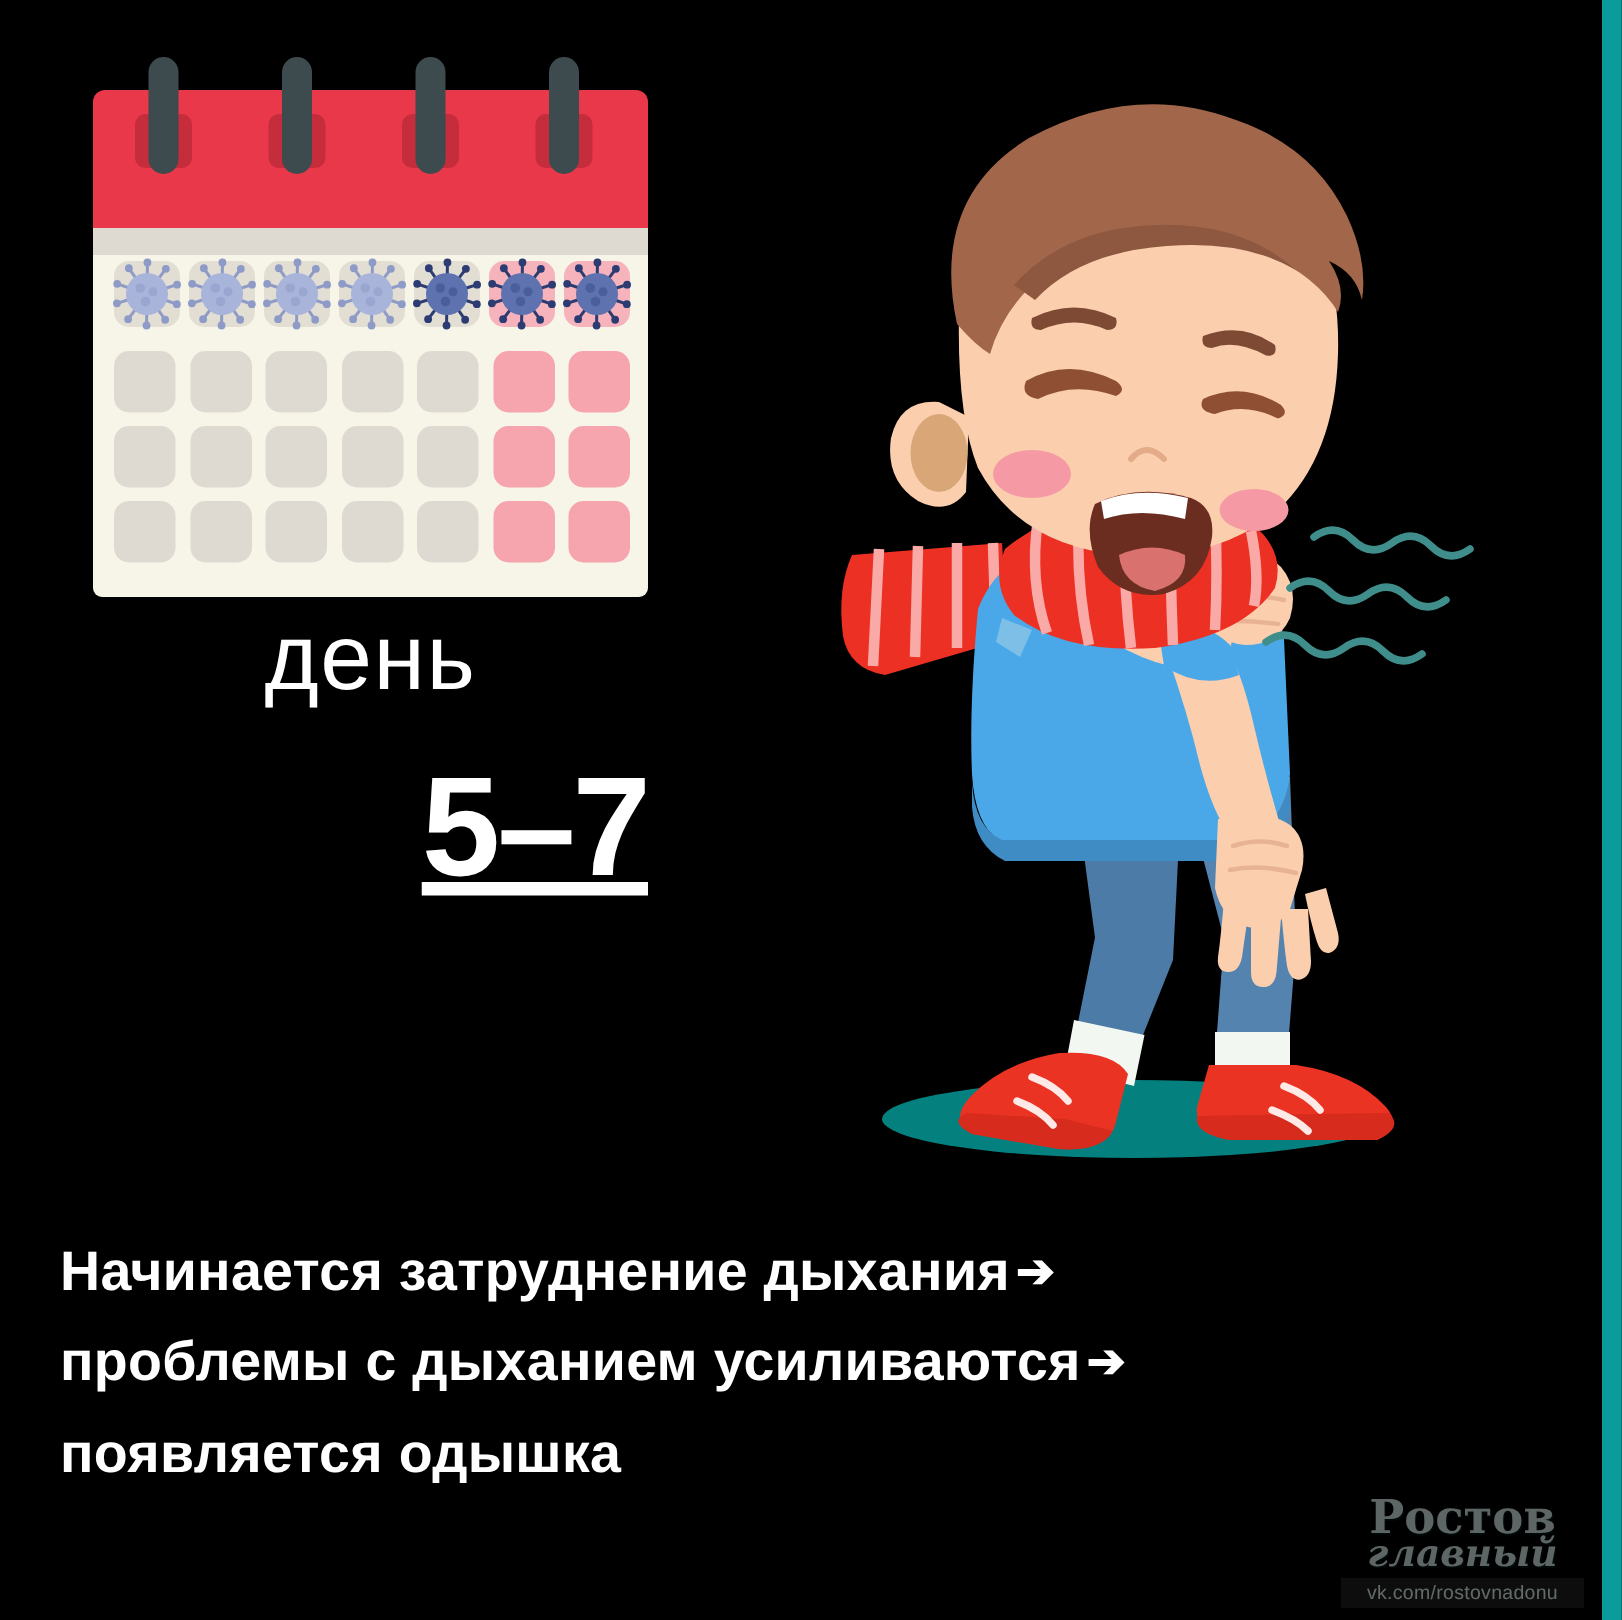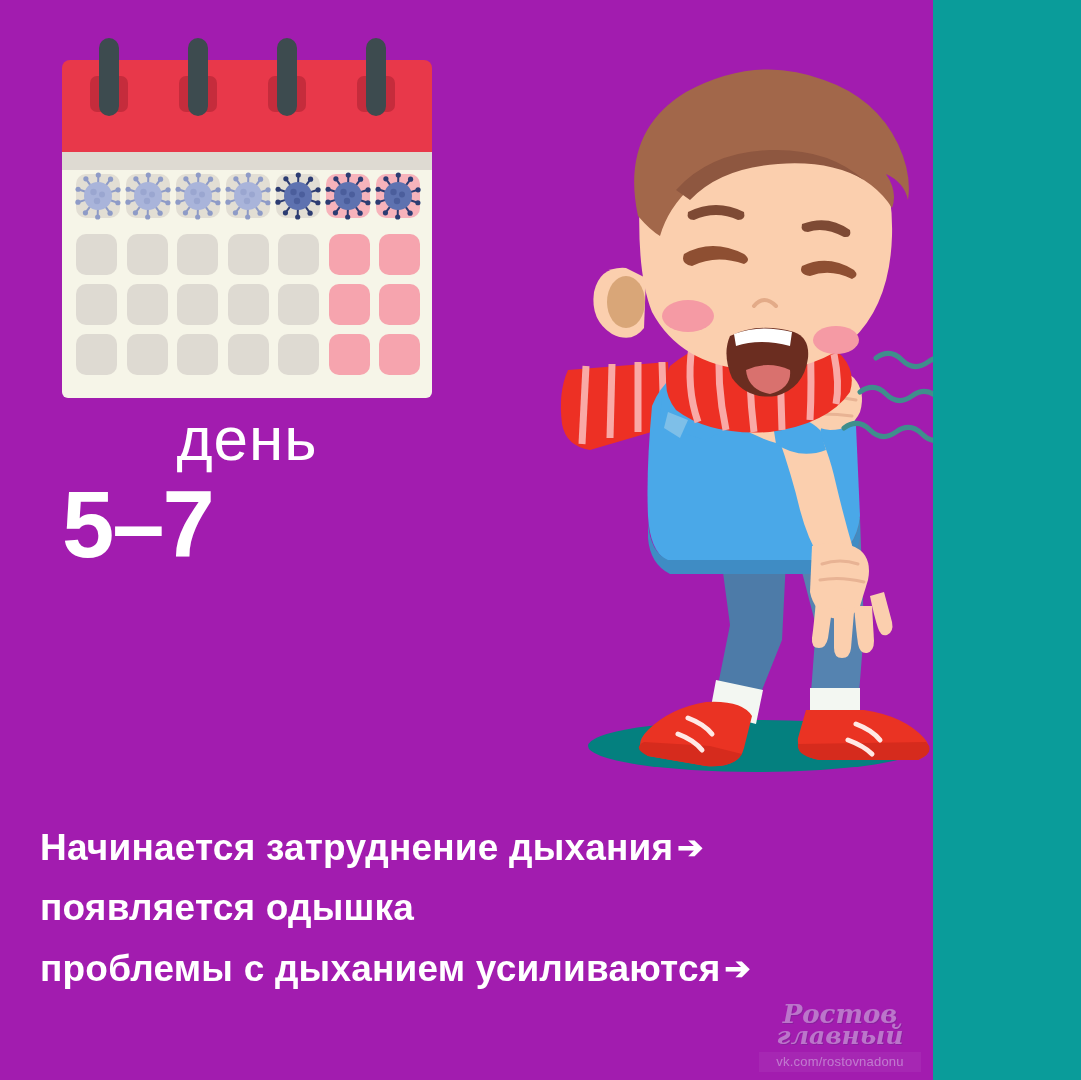"день" #poster { background: #a21caf -> #000000; width: 933px -> 1068px }
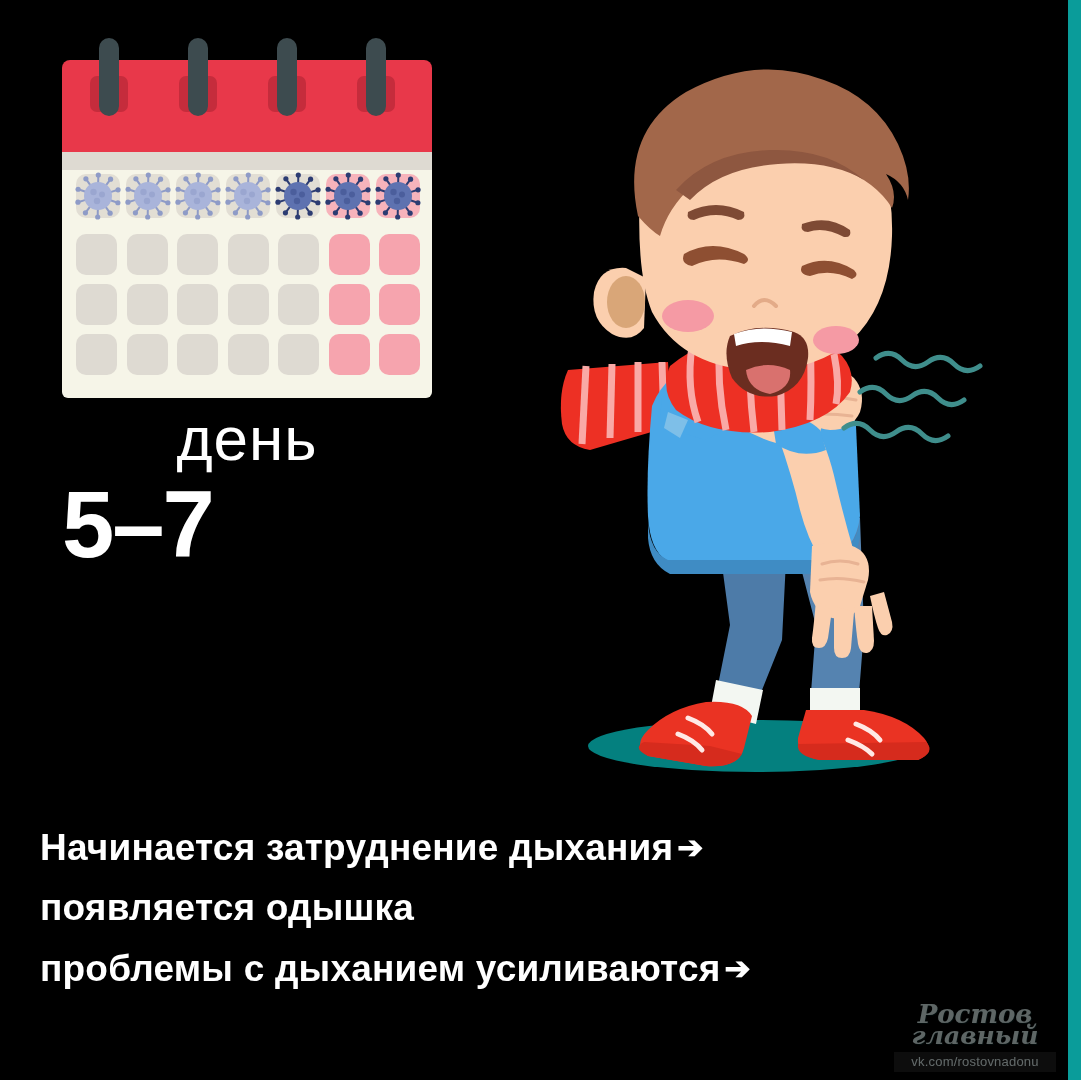"5–7" #day-number { text-align: left -> right; text-decoration: none -> underline; top: 478px -> 504px }
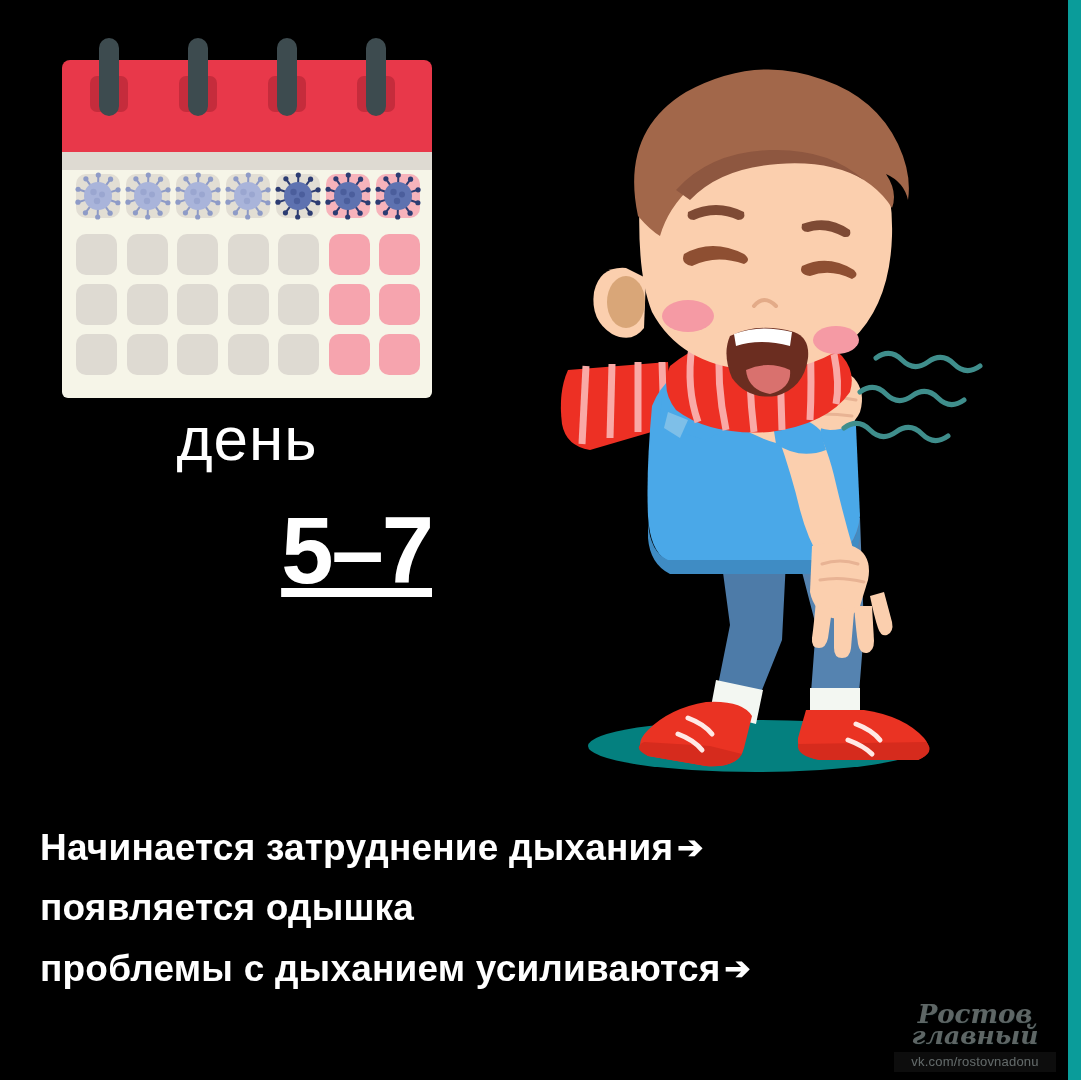"появляется одышка" div.caption-line { order: before "проблемы с дыханием усиливаются ➔" -> after "проблемы с дыханием усиливаются ➔" }
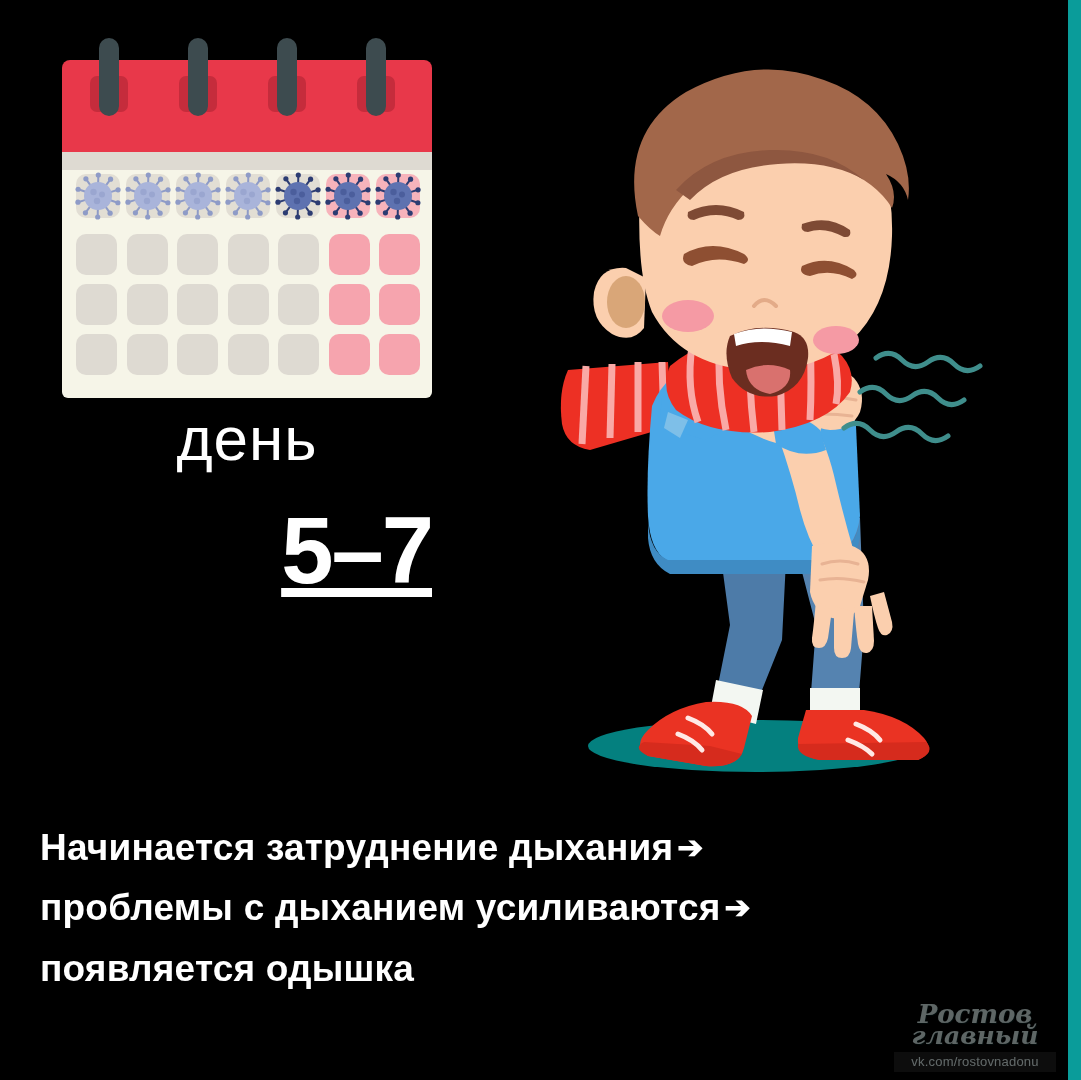"Ростов" #wm-line1 { font-size: 26px -> 31px; font-style: italic -> none }
